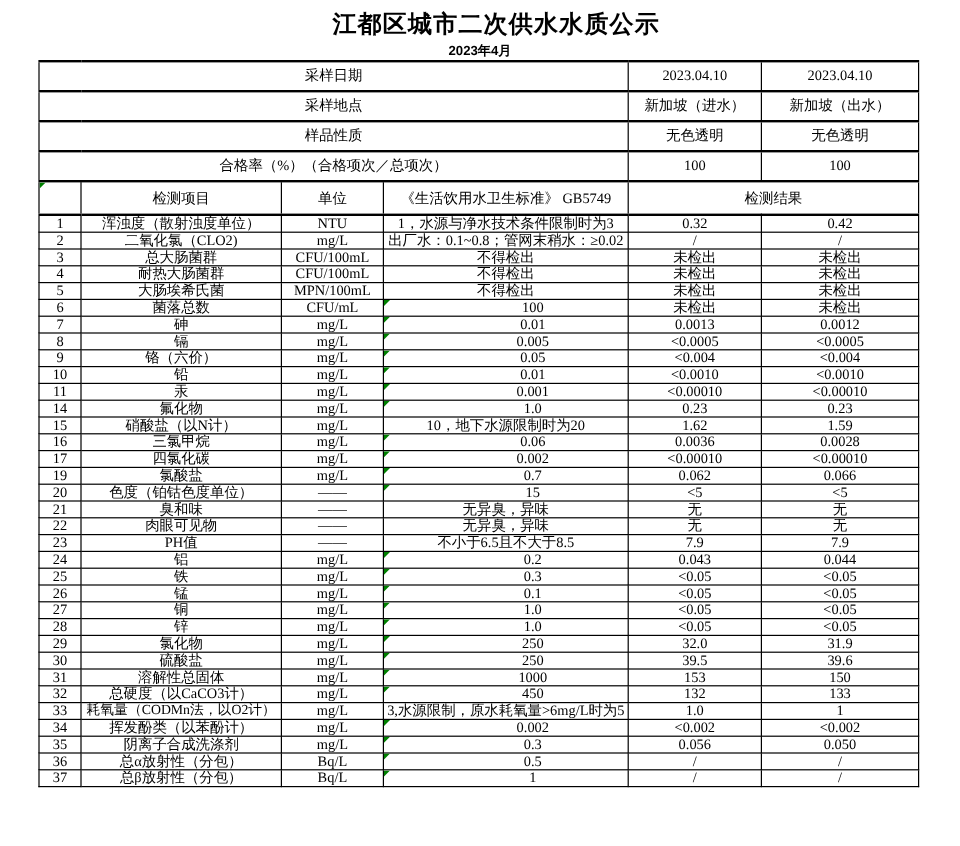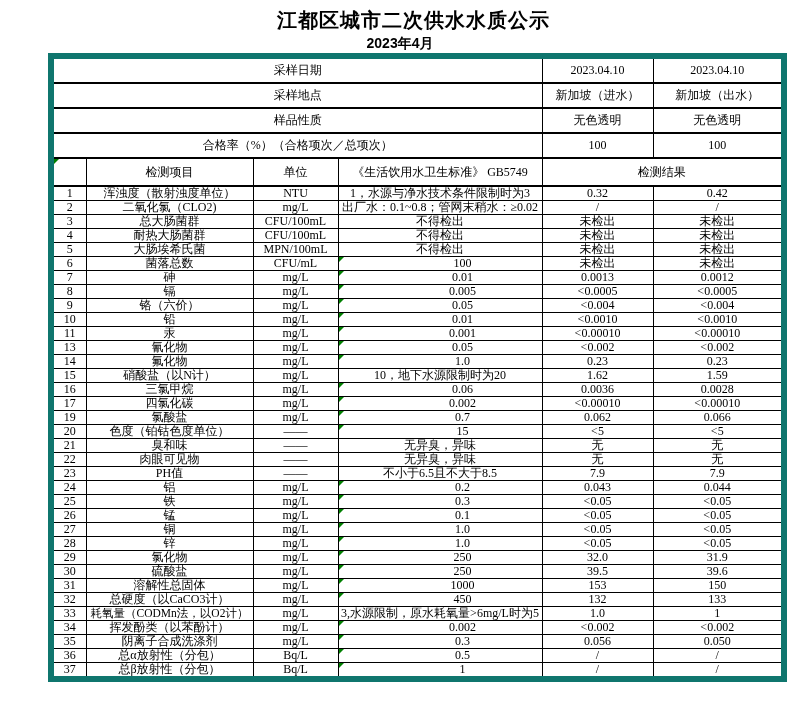"2023年4月" .page-subtitle { font-size: 14px -> 11px }
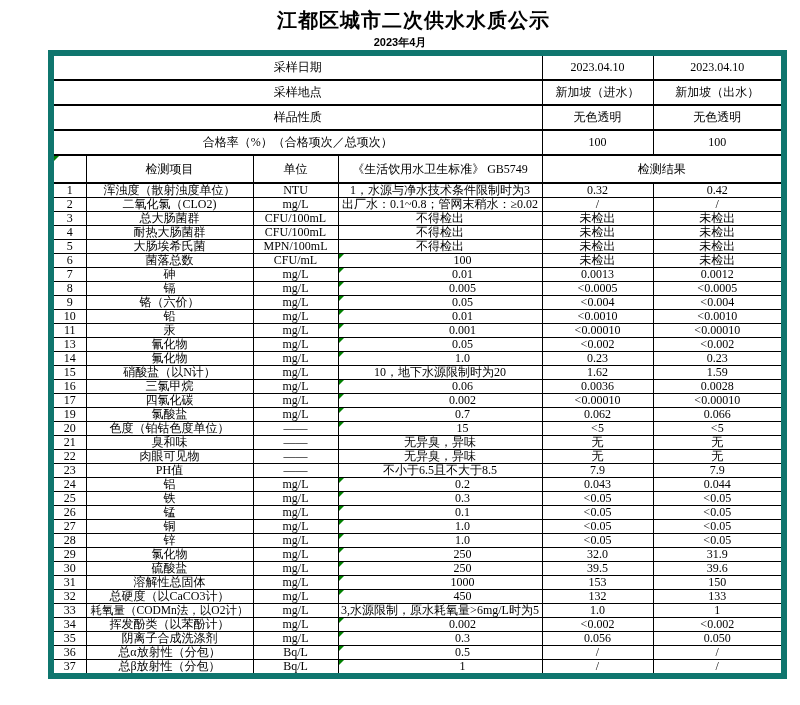"采样日期" table.report { border: 6px solid #0f766e -> 1px solid #0f766e; margin-left: 48px -> 32px }
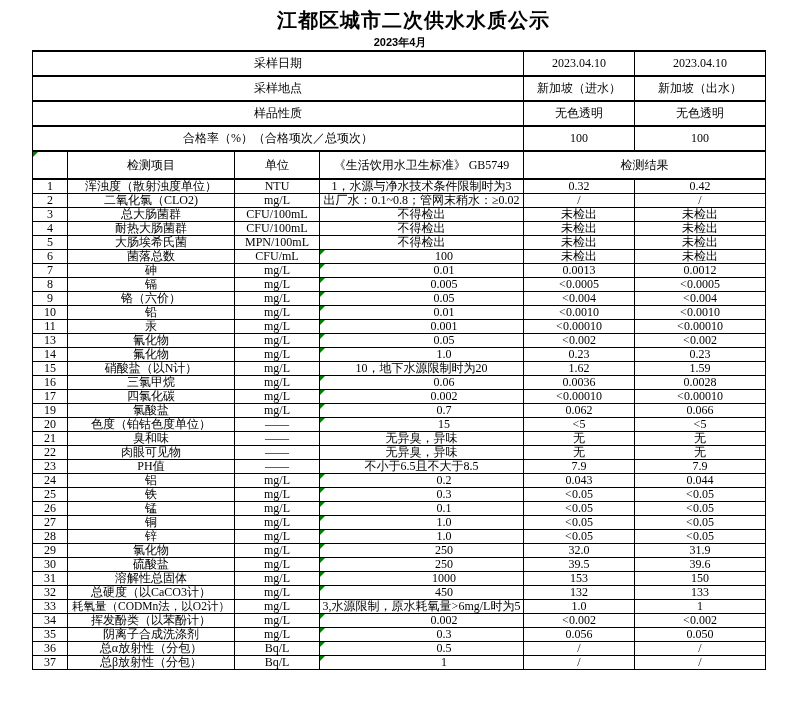"13" tr { html: <tr> <td>13</td> <td>氰化物</td> <td>mg/L</td> <td>0.05</td> <td>&lt;0.002</td> <td>&lt;0.002</td> </tr> -> none }
